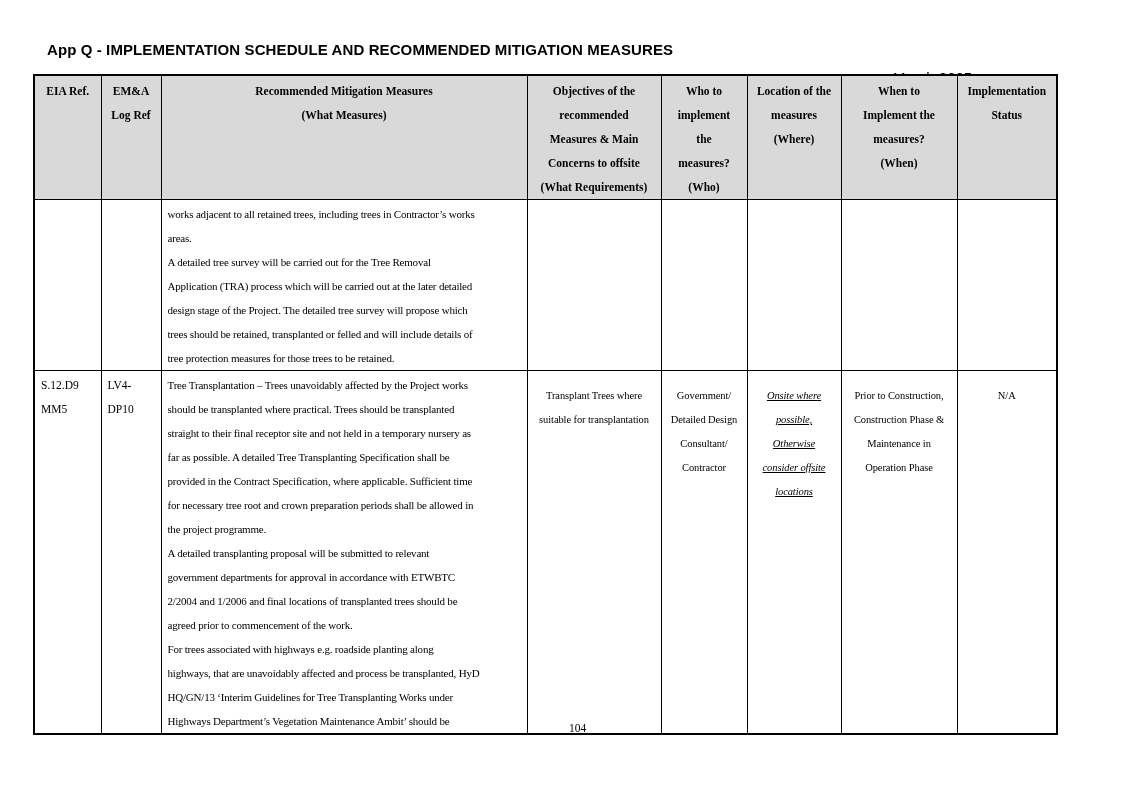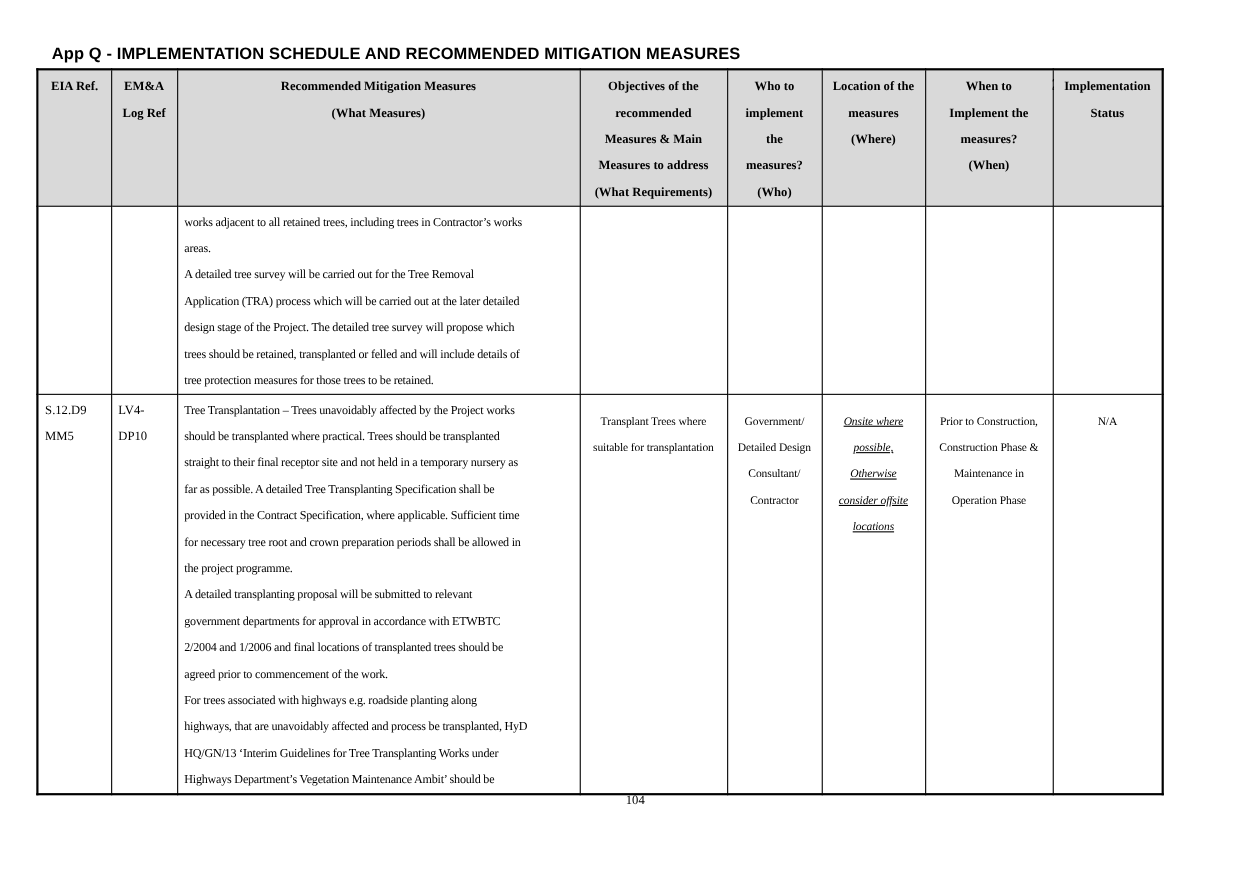"EIA Ref." table.mitigation-table { top: 62px -> 74px }
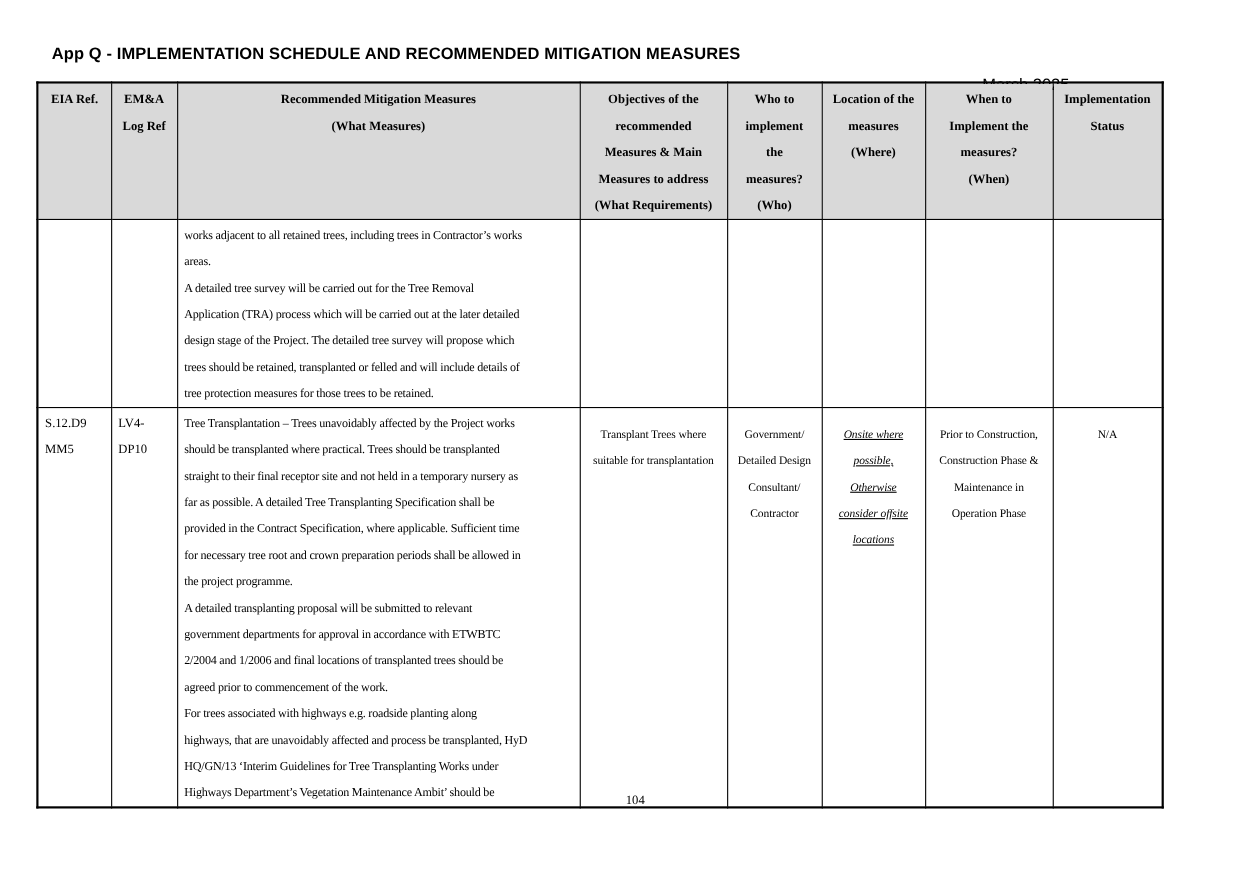"Measures to address" div.cell-line { text: Measures to address -> Concerns to offsite }
